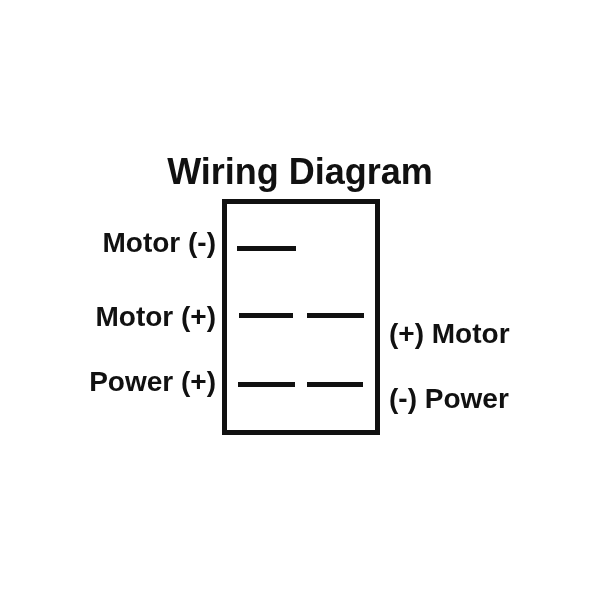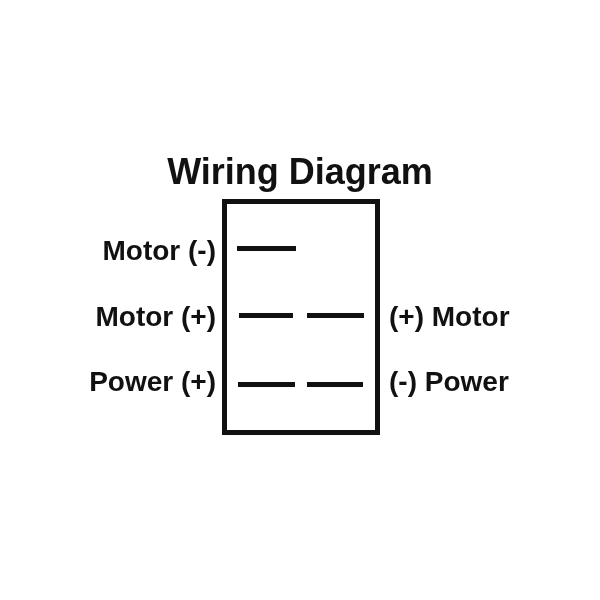"Motor (-)" .row1-lbl { top: 237px -> 229px }
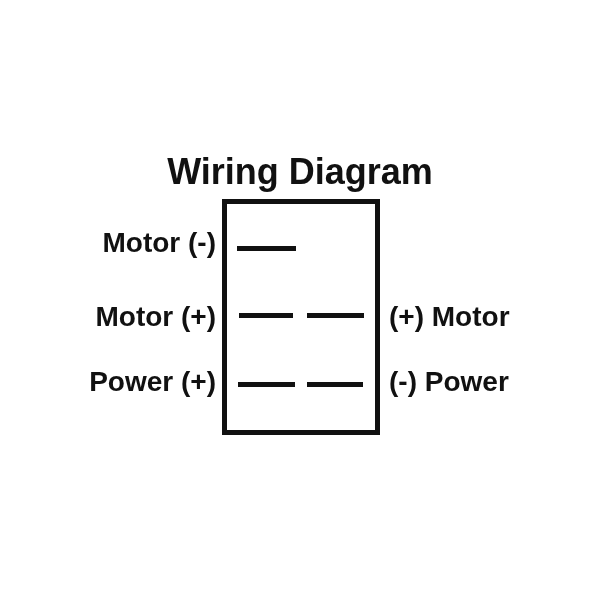"(+) Motor" .lbl-right { margin-top: none -> 17px }
